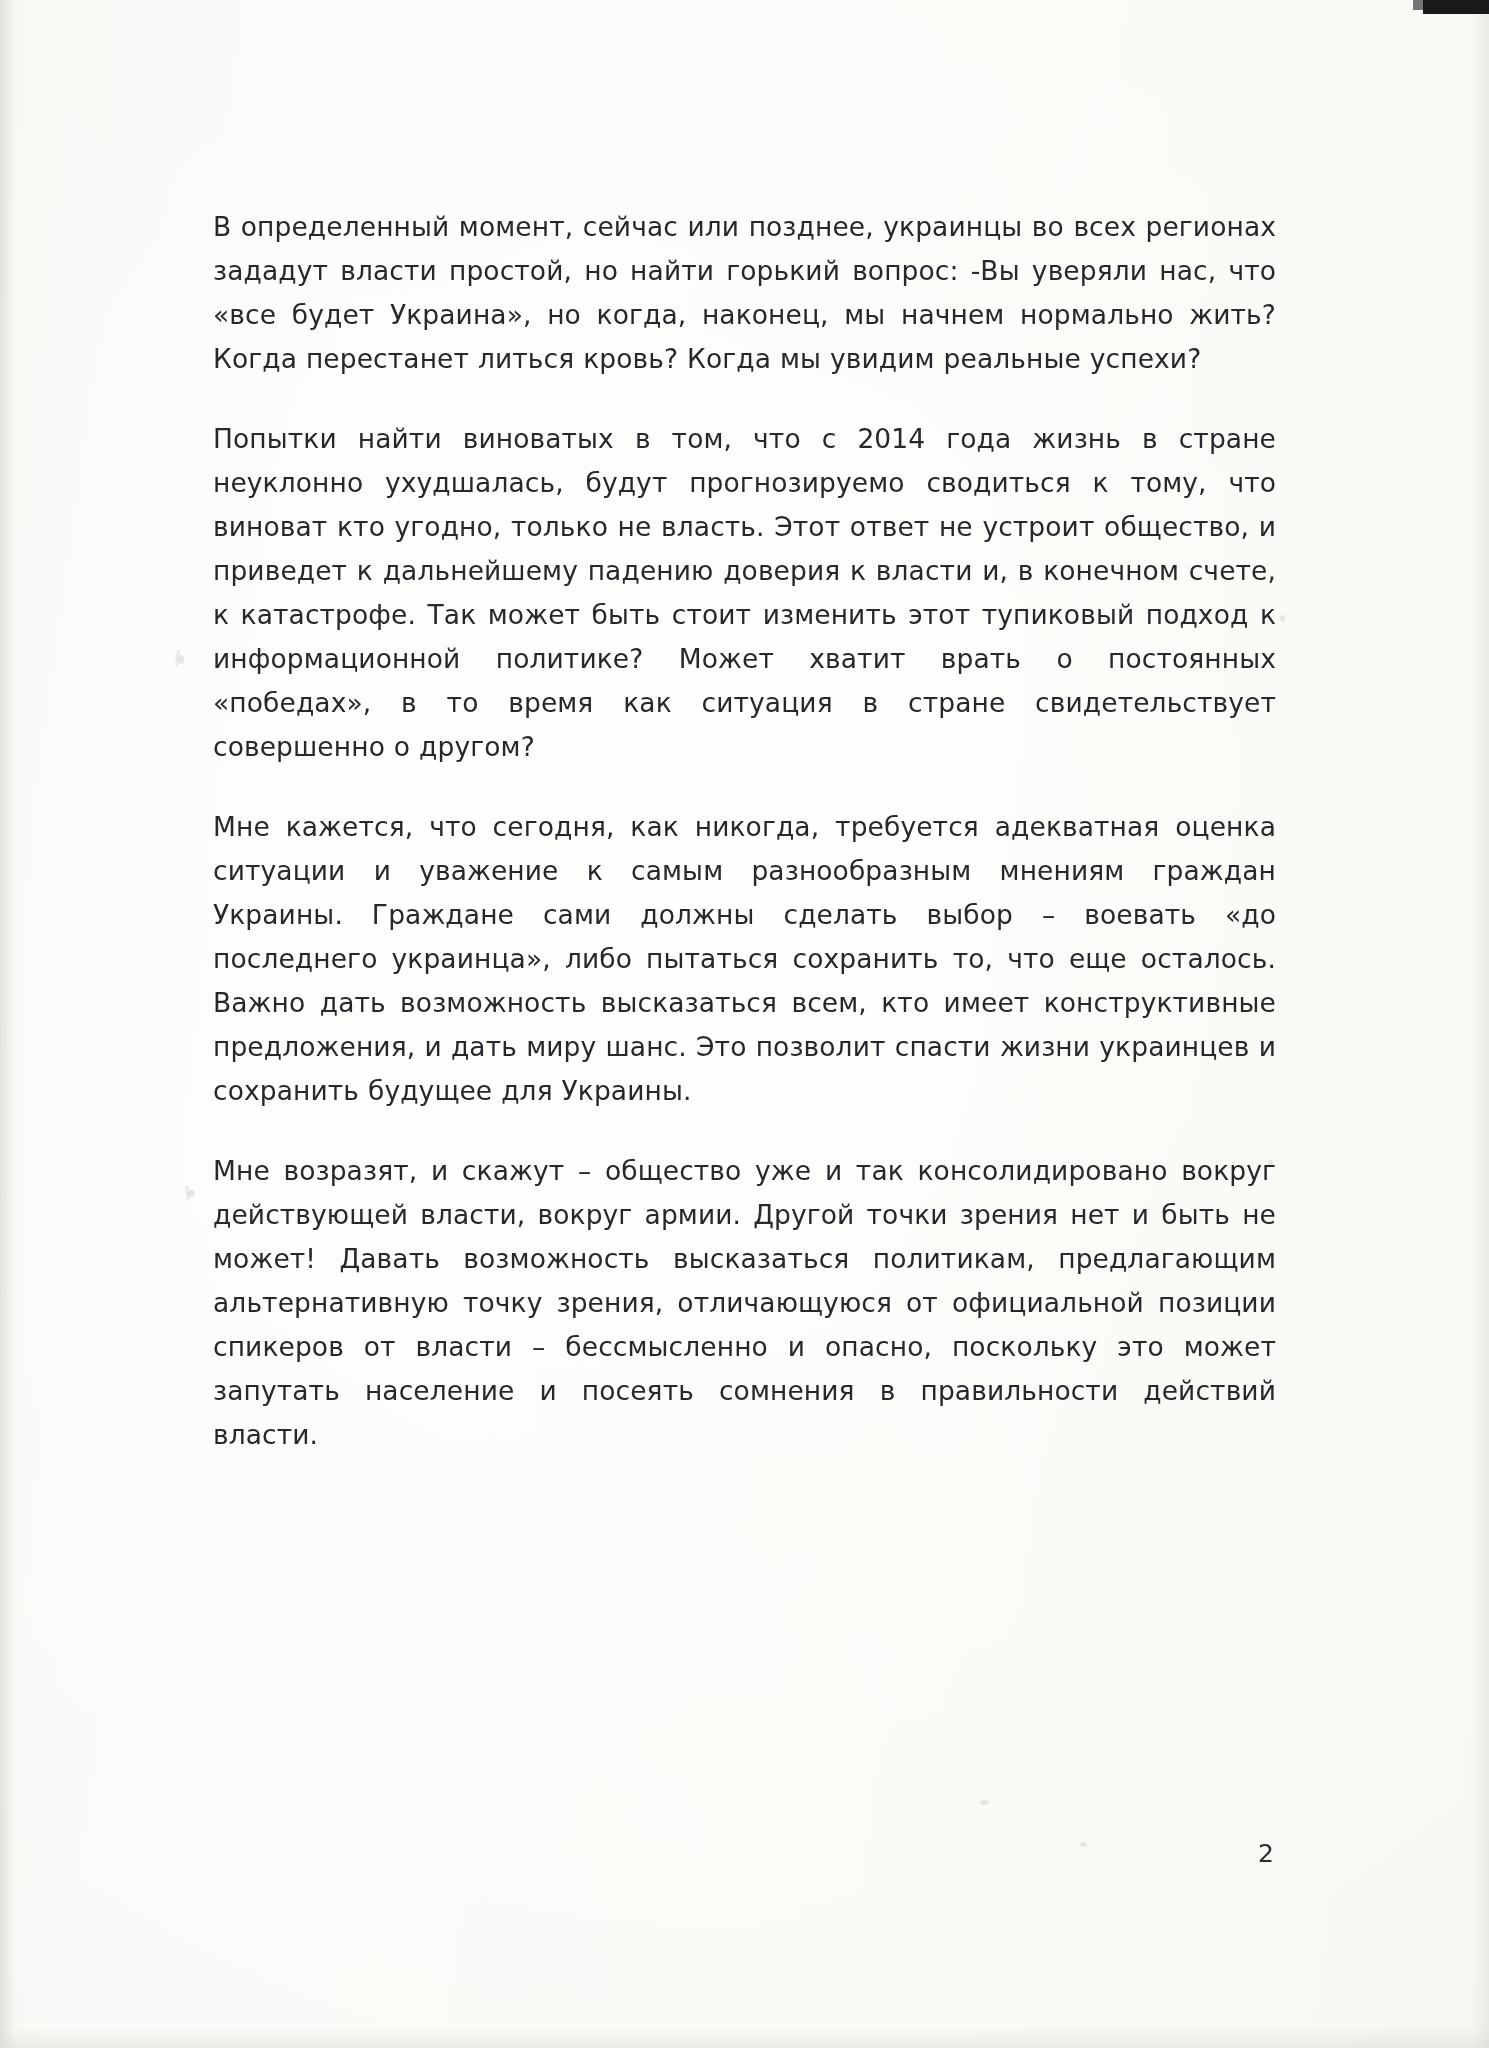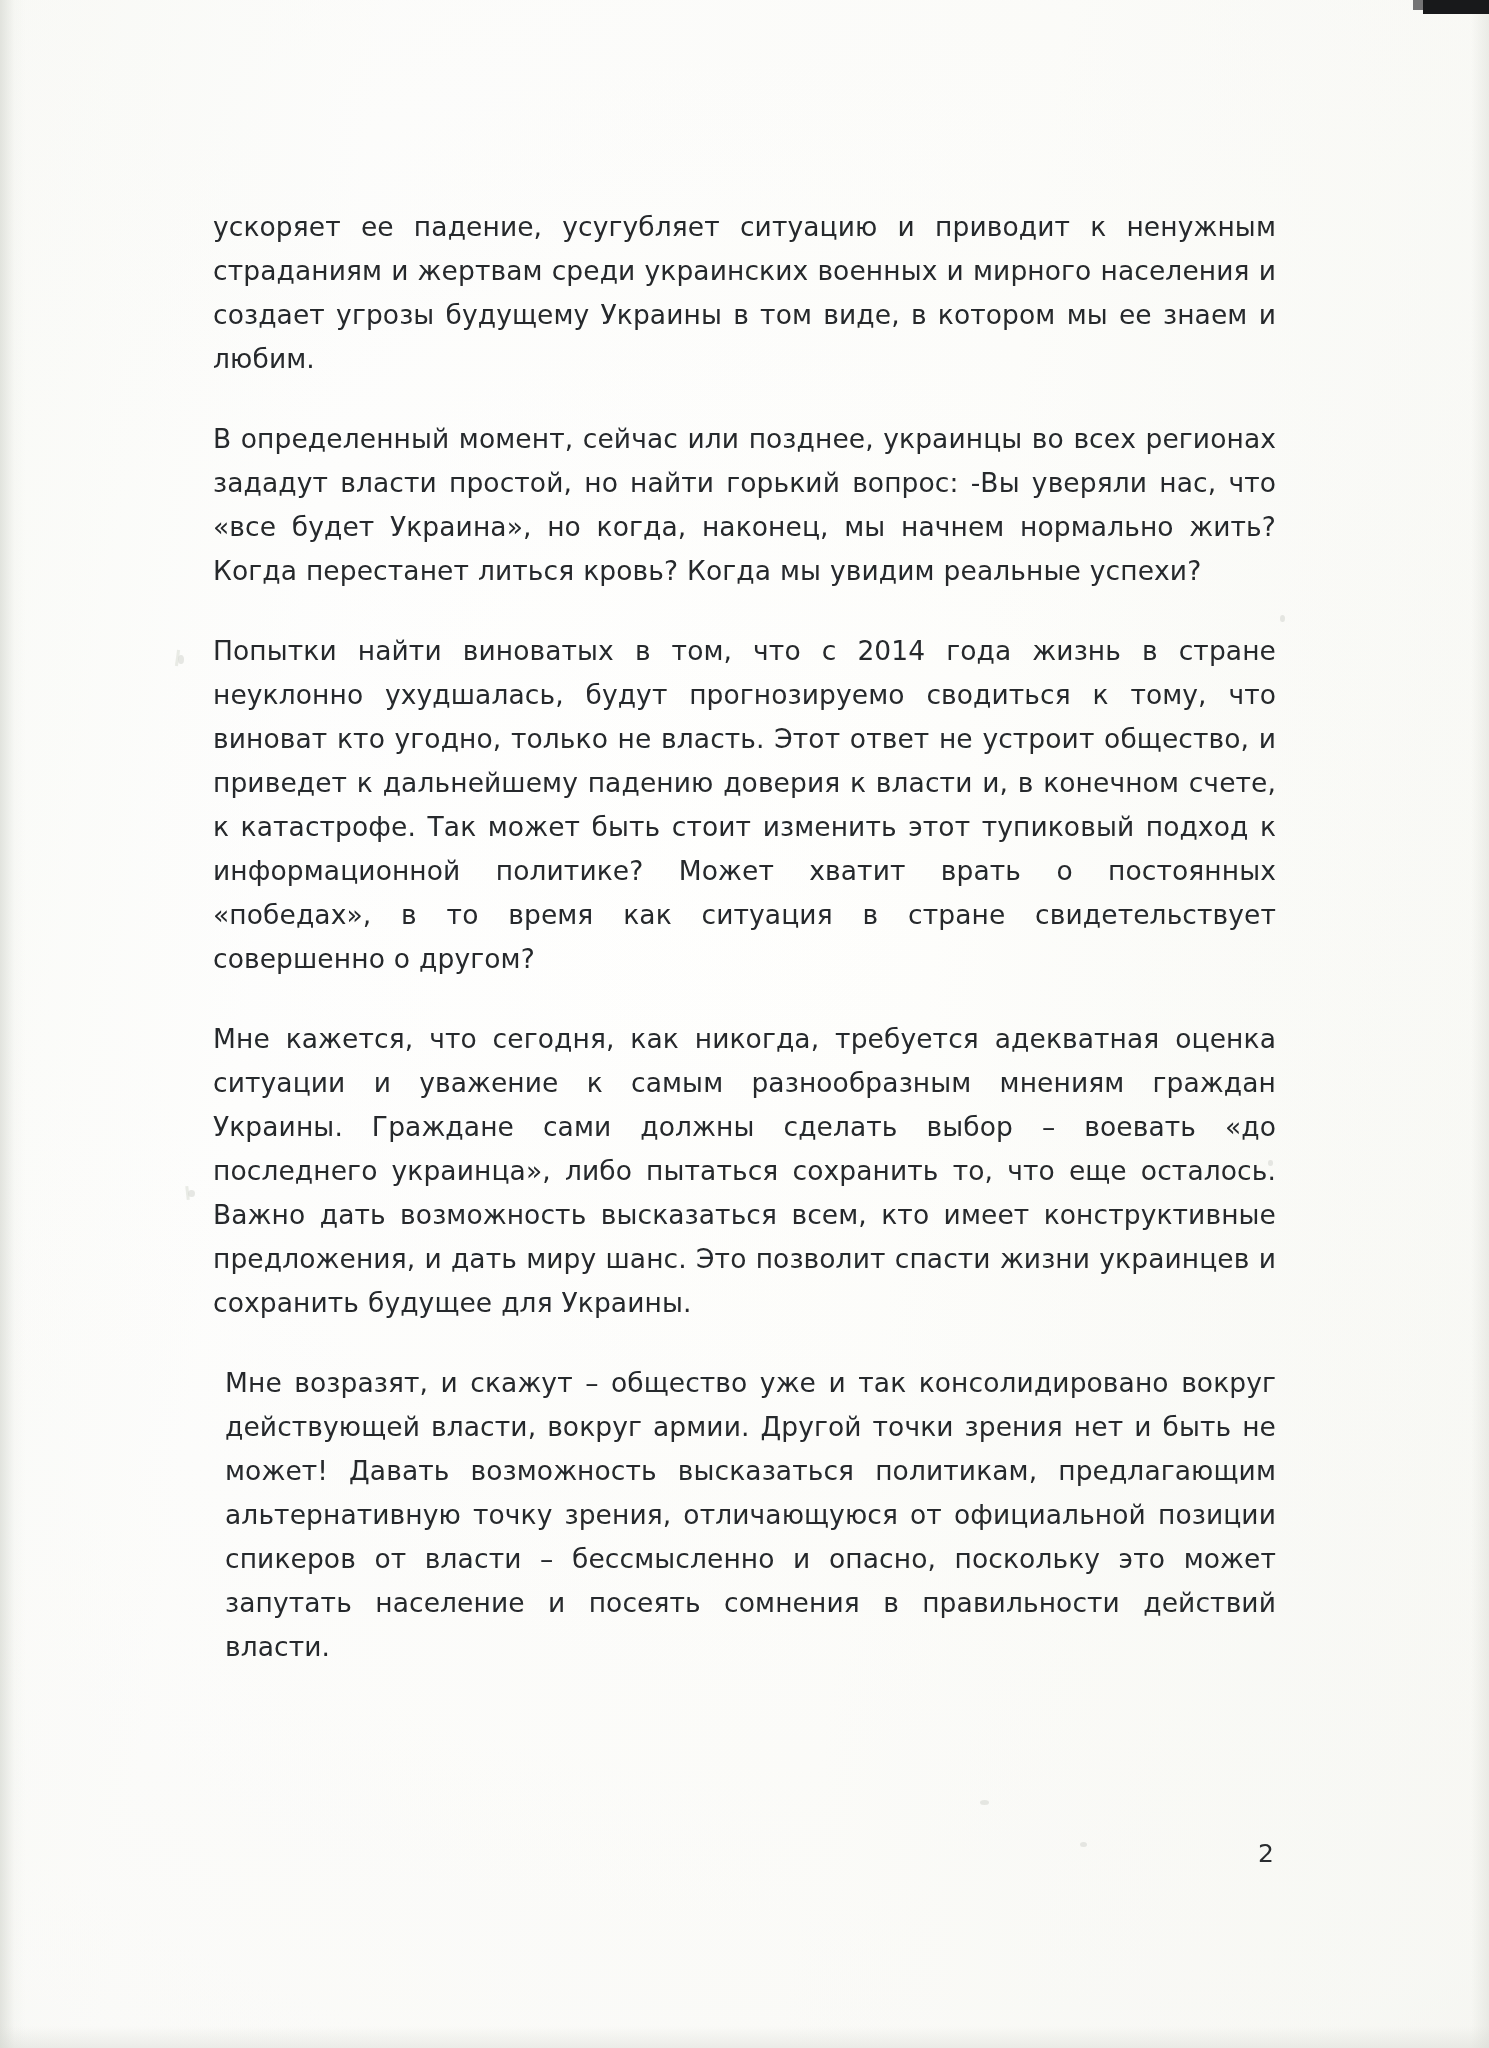"ускоряет ее падение, усугубляет ситуацию" p.doc-paragraph { html: <p>ускоряет ее падение, усугубляет ситуацию и приводит к ненужным страданиям и жертвам среди украинских военных и мирного населения и создает угрозы будущему Украины в том виде, в котором мы ее знаем и любим.</p> -> none }
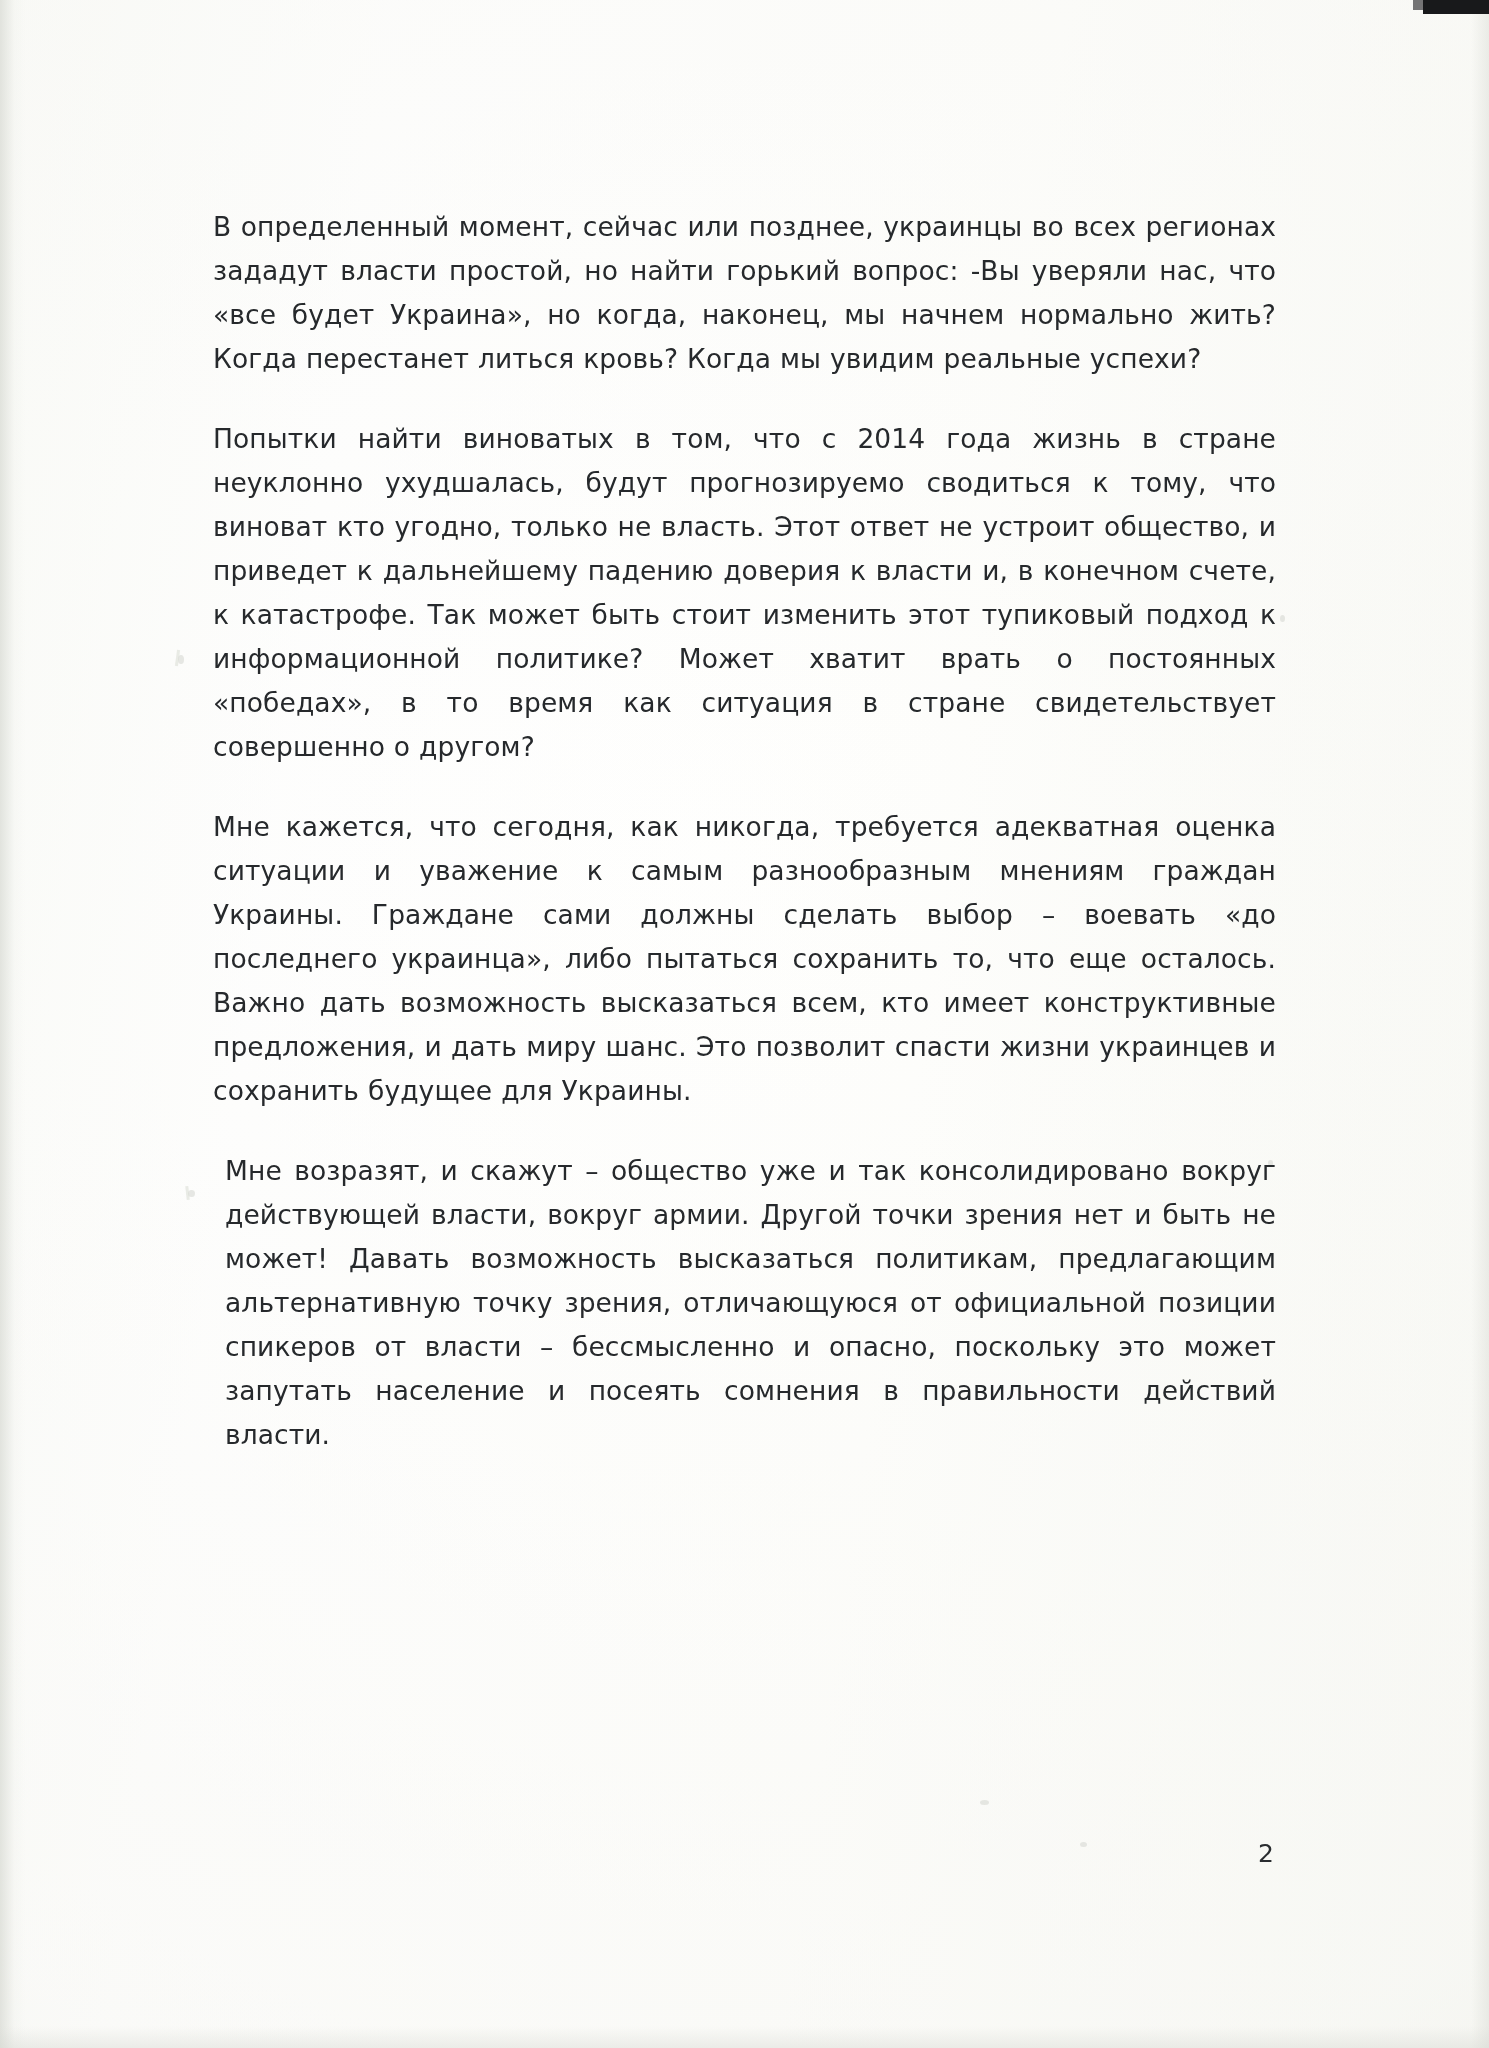"Мне возразят, и скажут –" .doc-paragraph:last-of-type { margin-left: 12px -> none }
